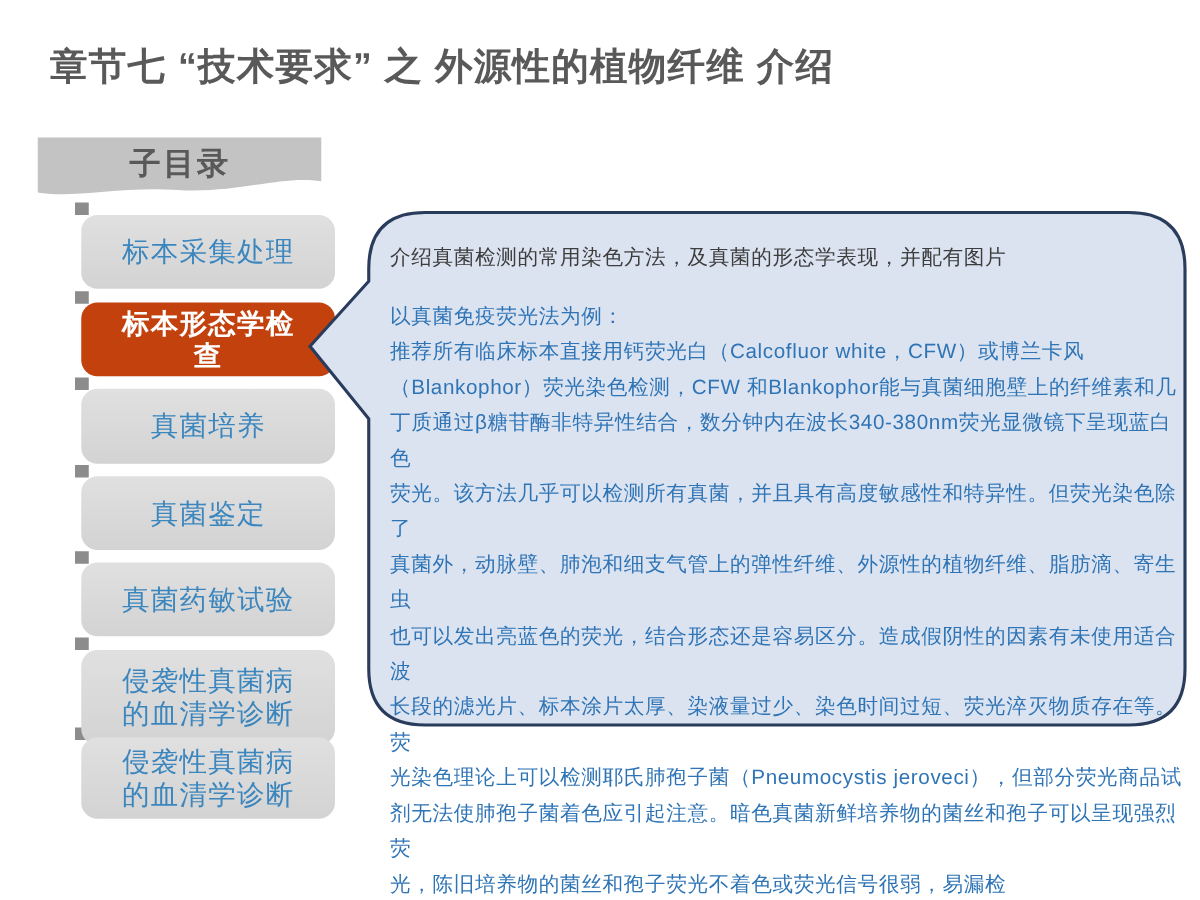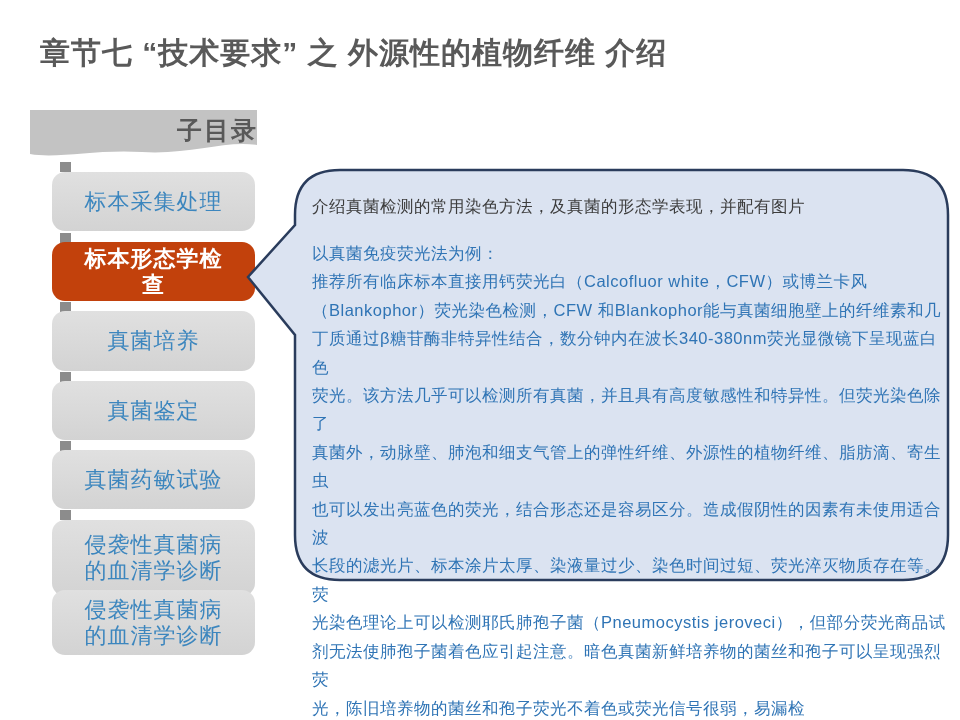"子目录" #toc-banner .banner-label { text-align: right -> center }
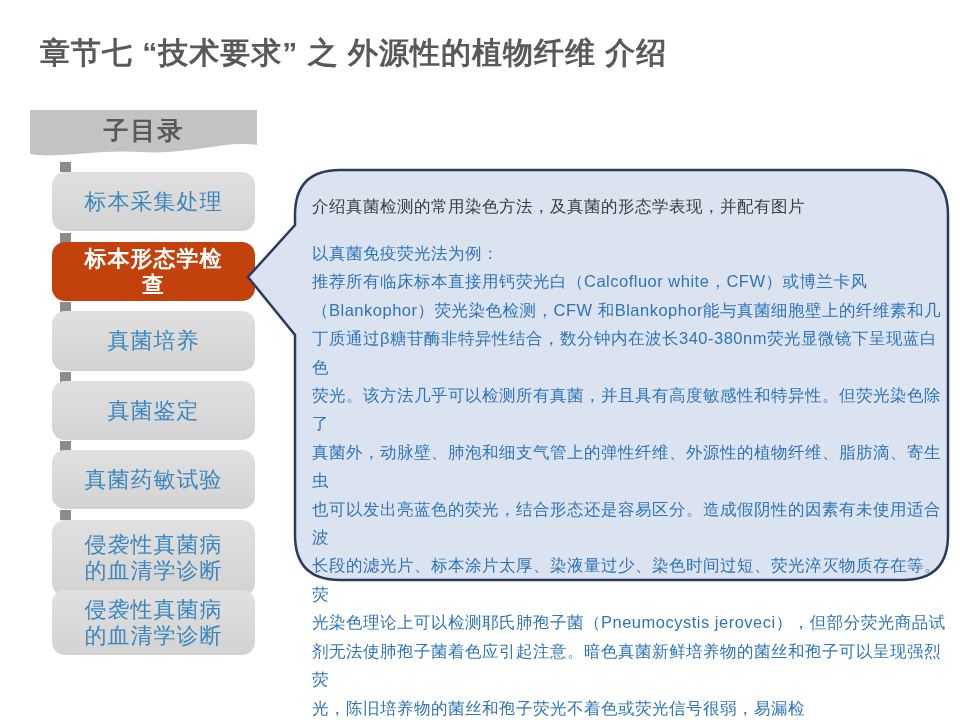"标本采集处理" .side-btn { left: 52px -> 65px }
